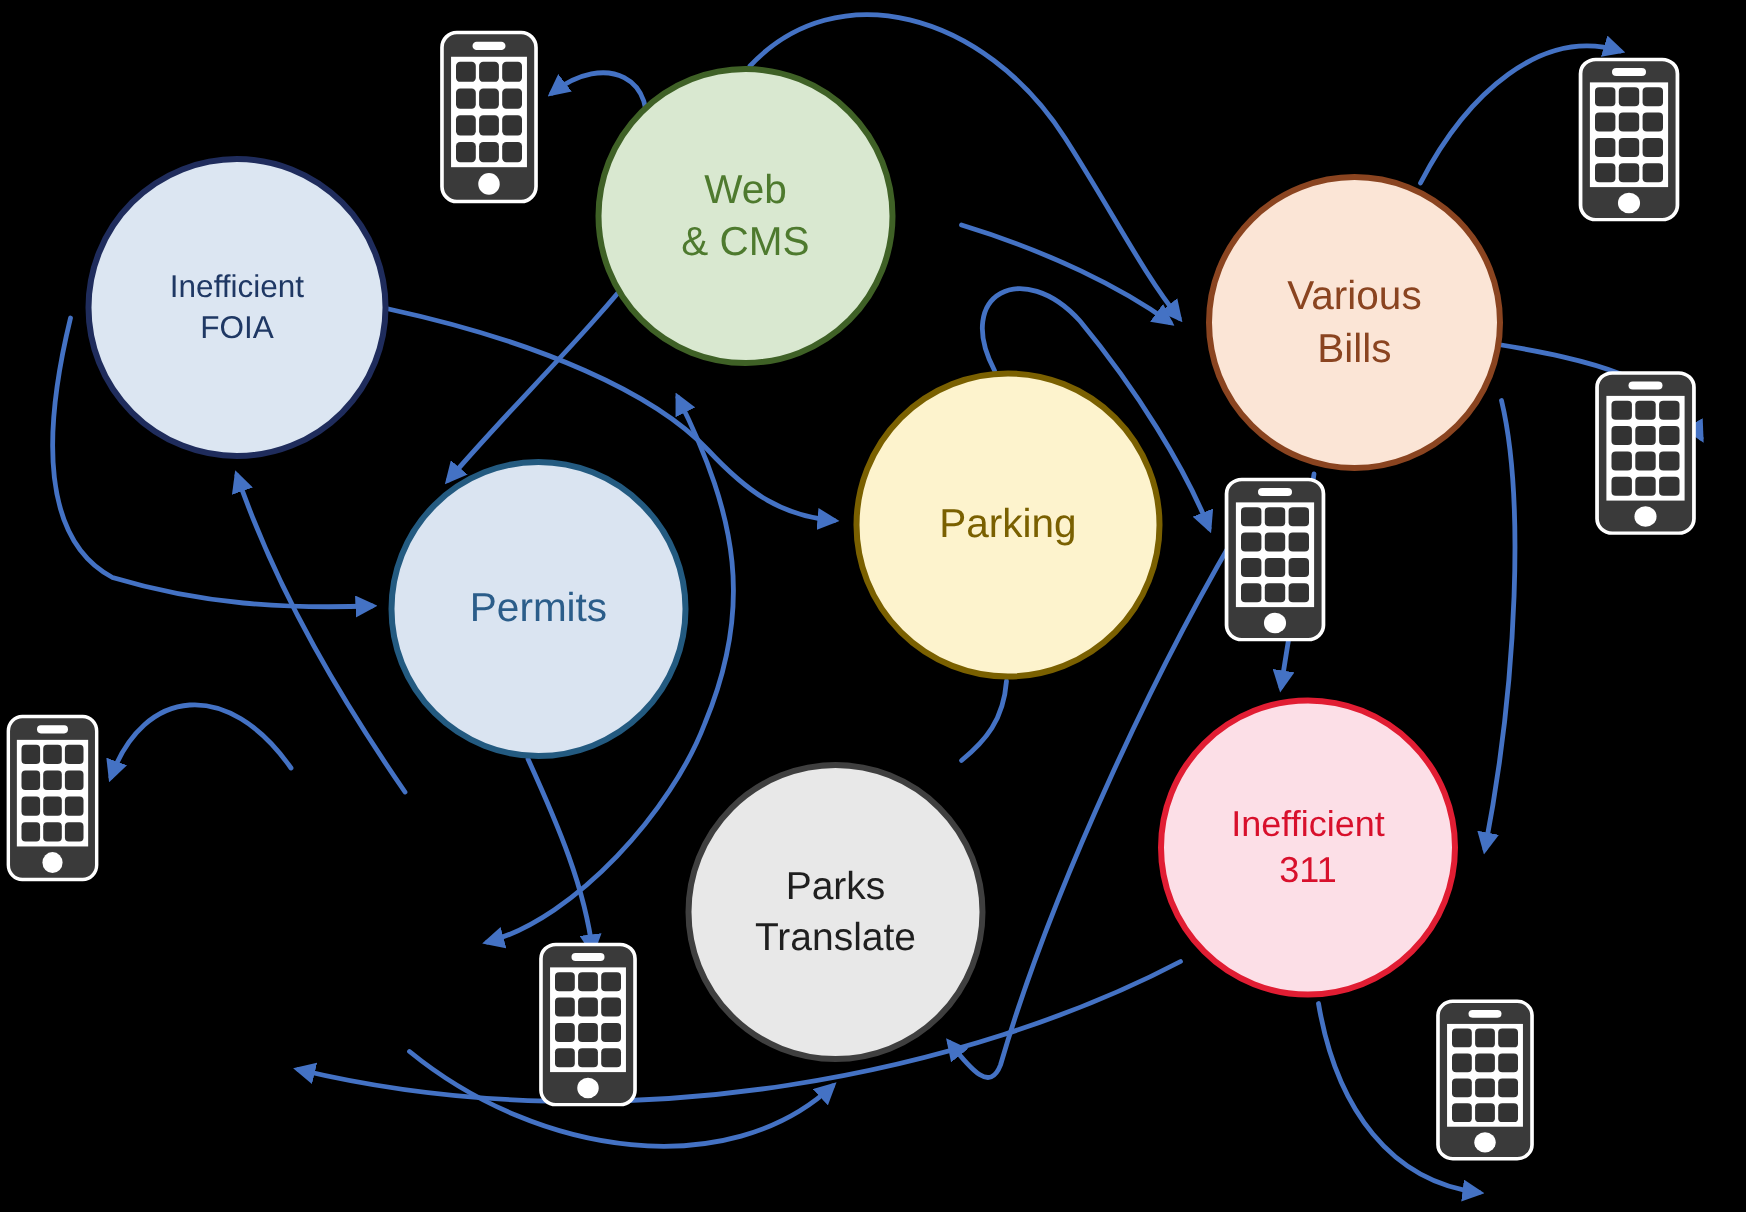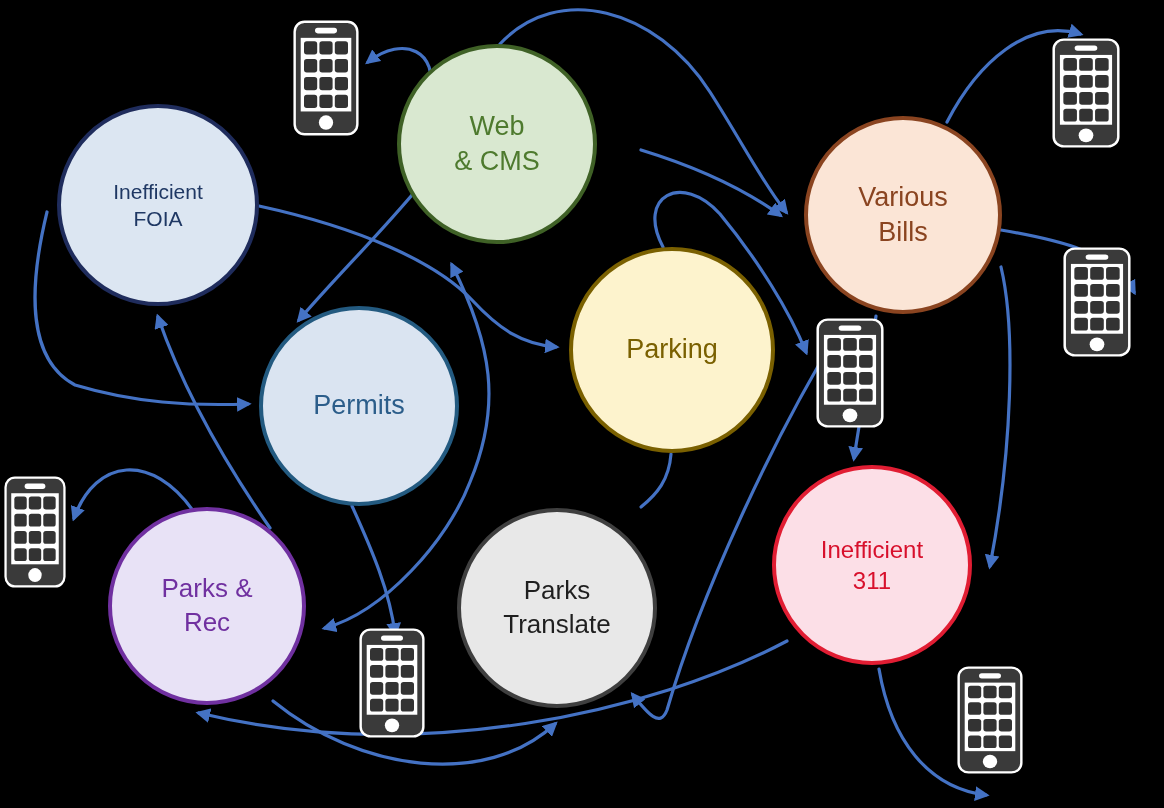"Parks &" div.node { html: <div> <div>Parks &amp; Rec</div> </div> -> none }
